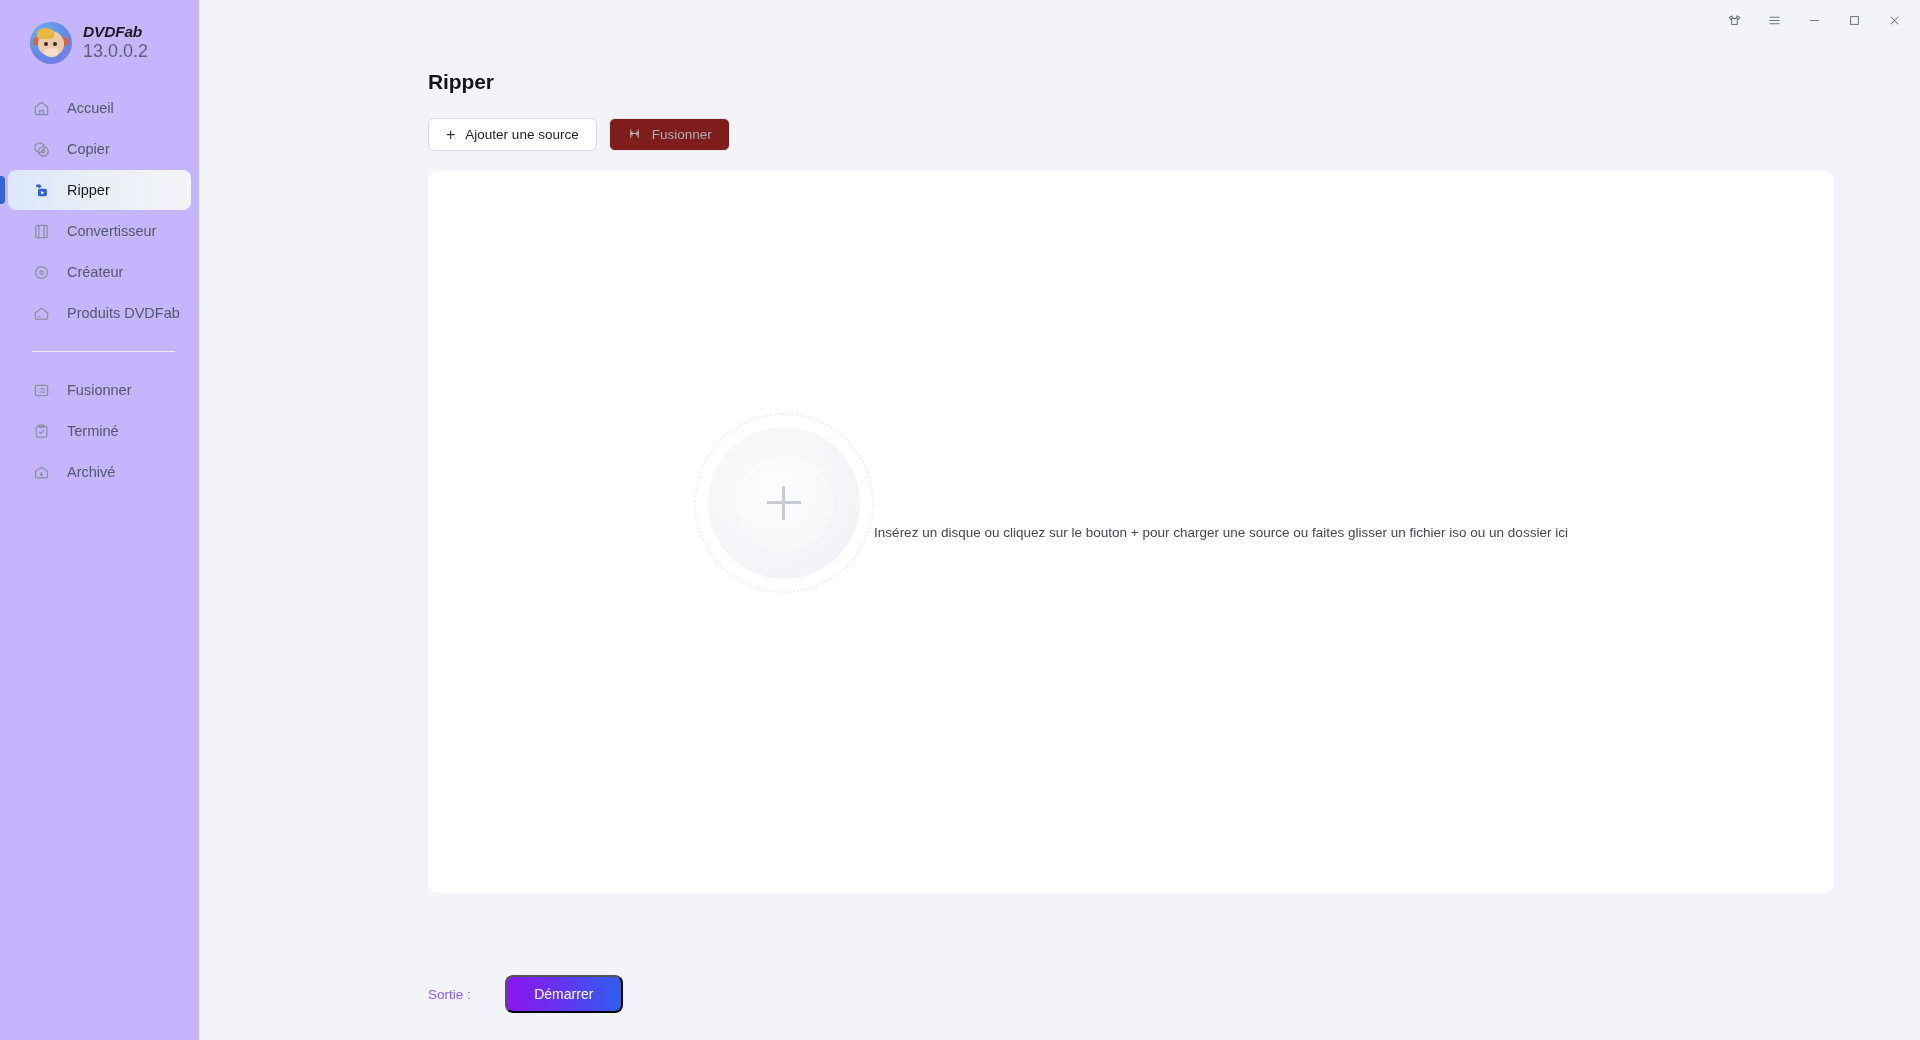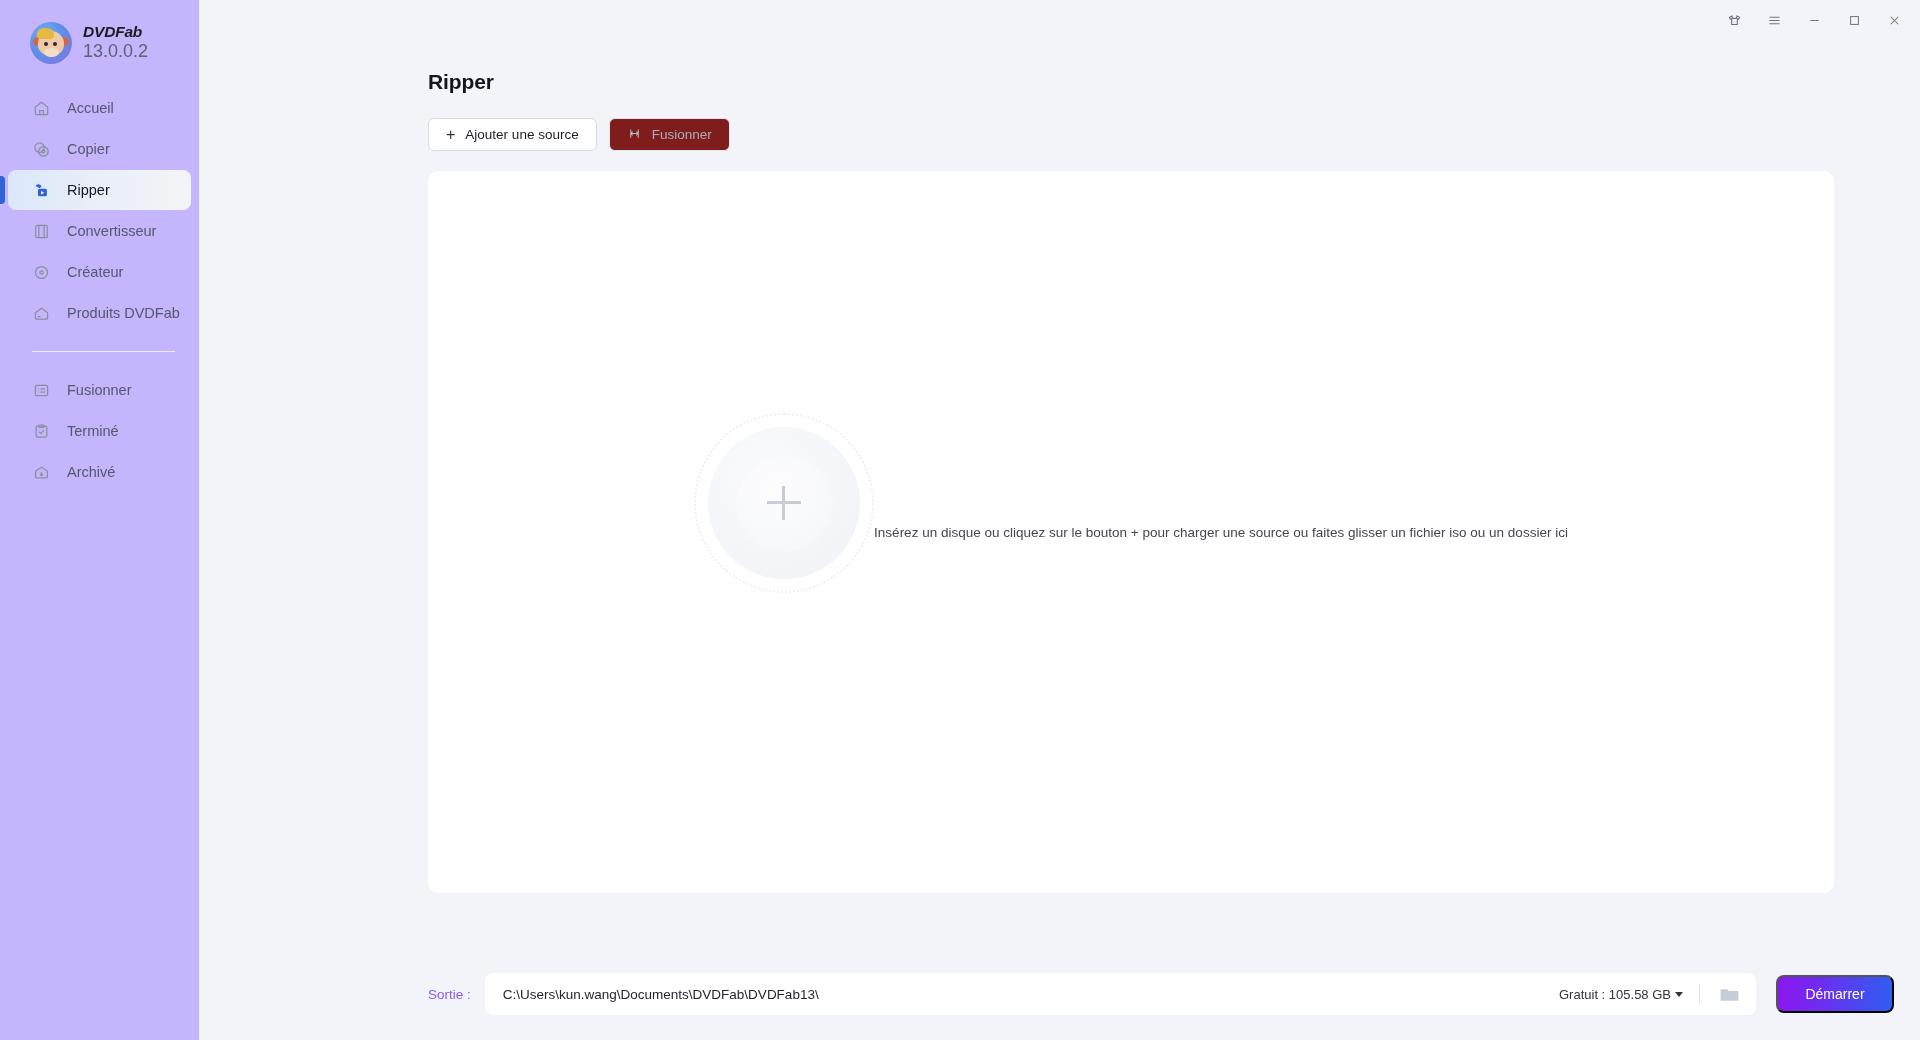"C:\Users\kun.wang\Documents\DVDFab\DVDFa" div.out-field { html: <div> <span>C:\Users\kun.wang\Documents\DVDFab\DVDFab13\</span> <span> <span> <span>Gratuit : 105.58 GB</span> <span></span> </span> <span></span> <span> <svg> <path></path> </svg> </span> </span> </div> -> none }
